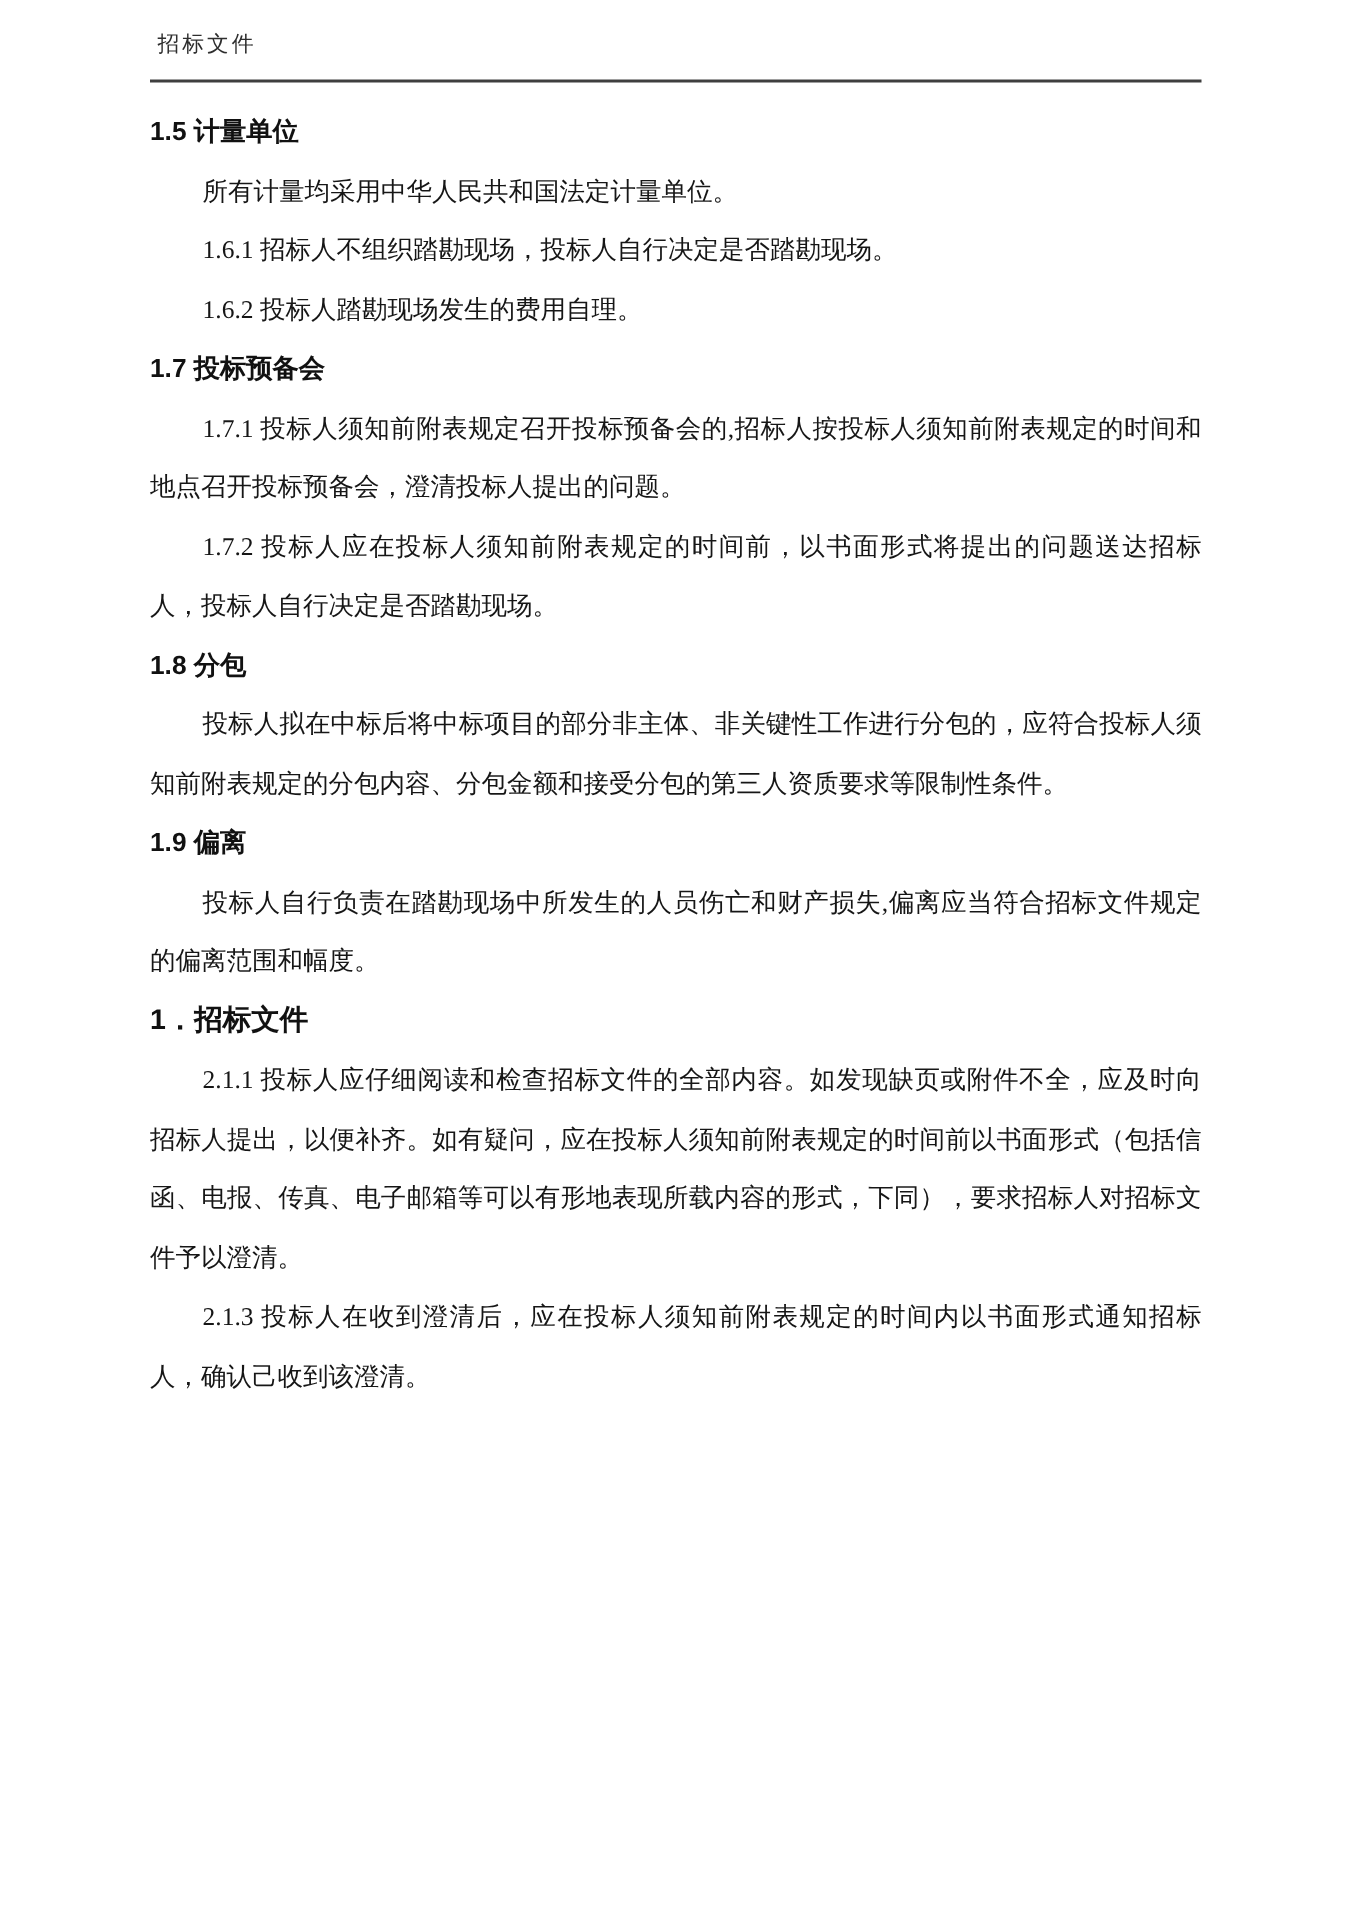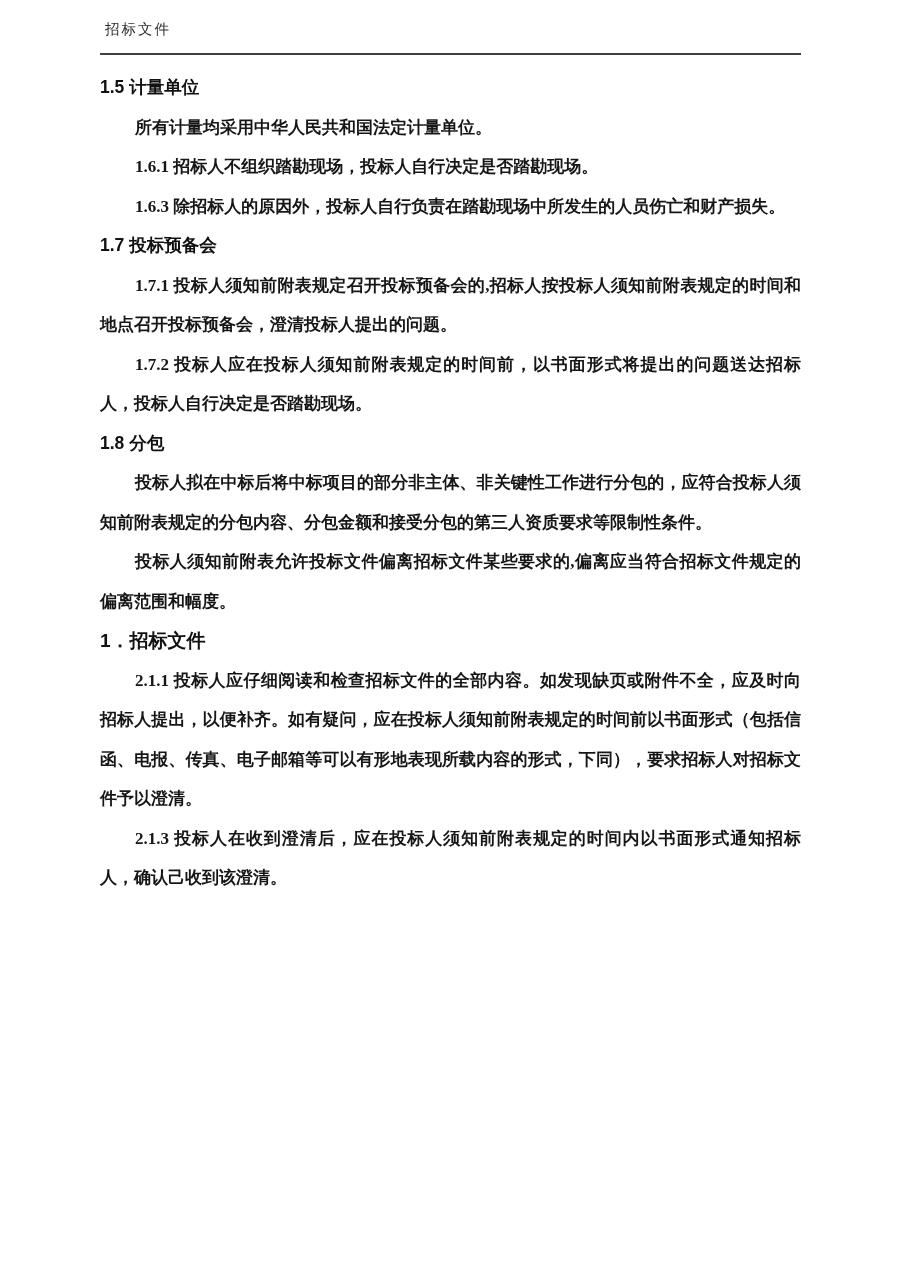"所有计量均采用中华人民共和国法定计量单位。" .blk { font-weight: bold -> none }
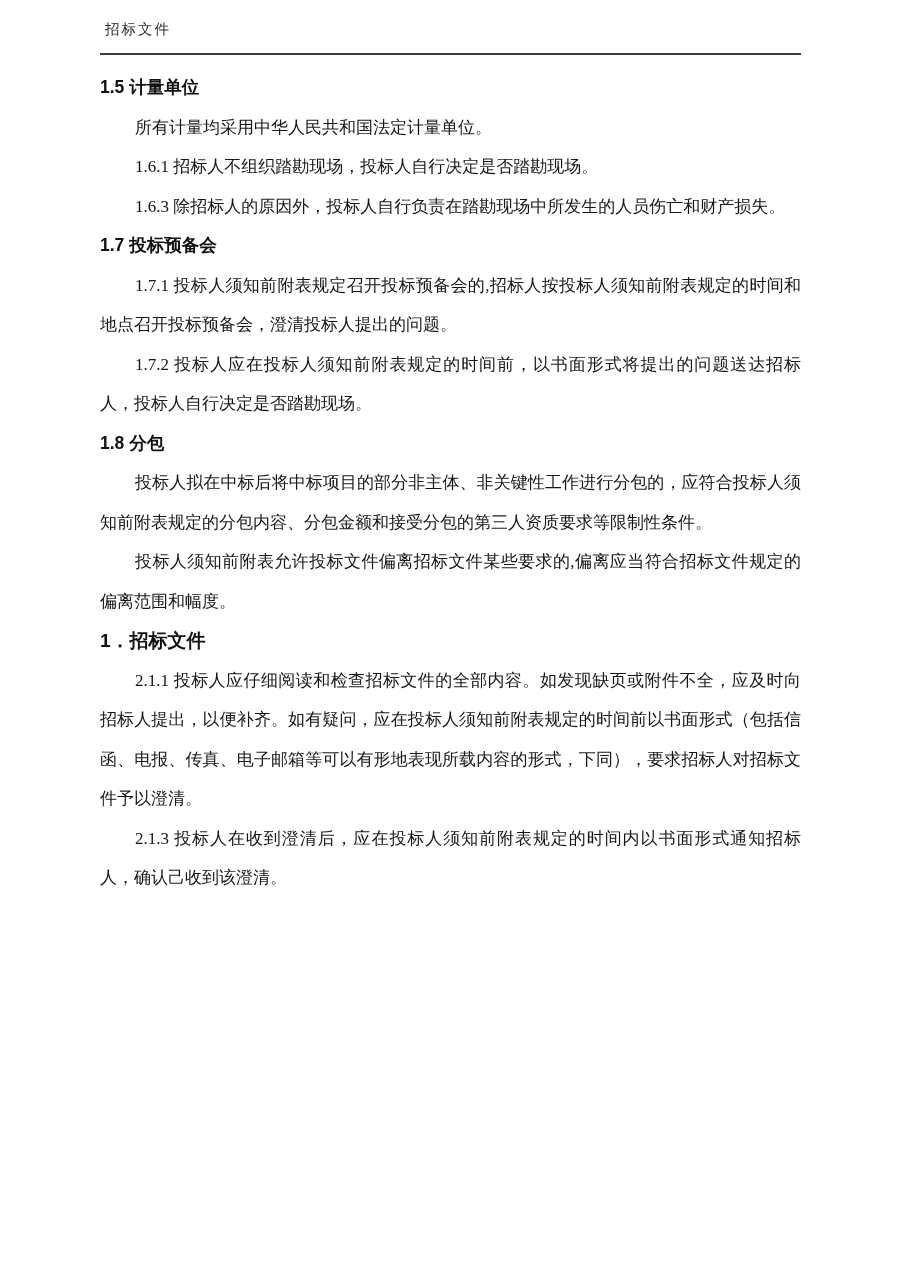"1.6.2 投标人踏勘现场发生的费用自理。" p.blk { html: none -> <p>1.6.2 投标人踏勘现场发生的费用自理。</p> }
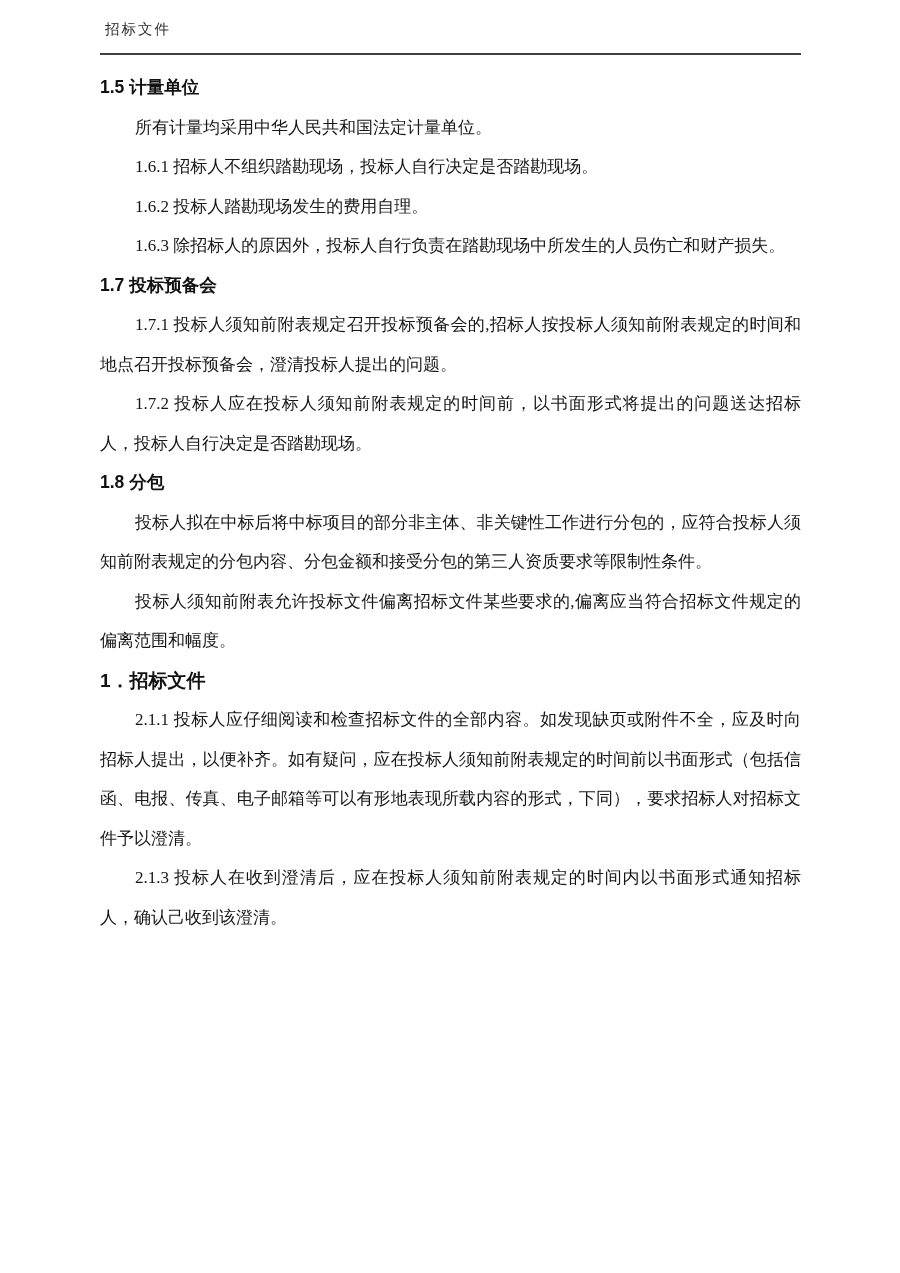"1.6.3" p.blk { html: <p>1.6.3 除招标人的原因外，投标人自行负责在踏勘现场中所发生的人员伤亡和财产损失。</p> -> none }
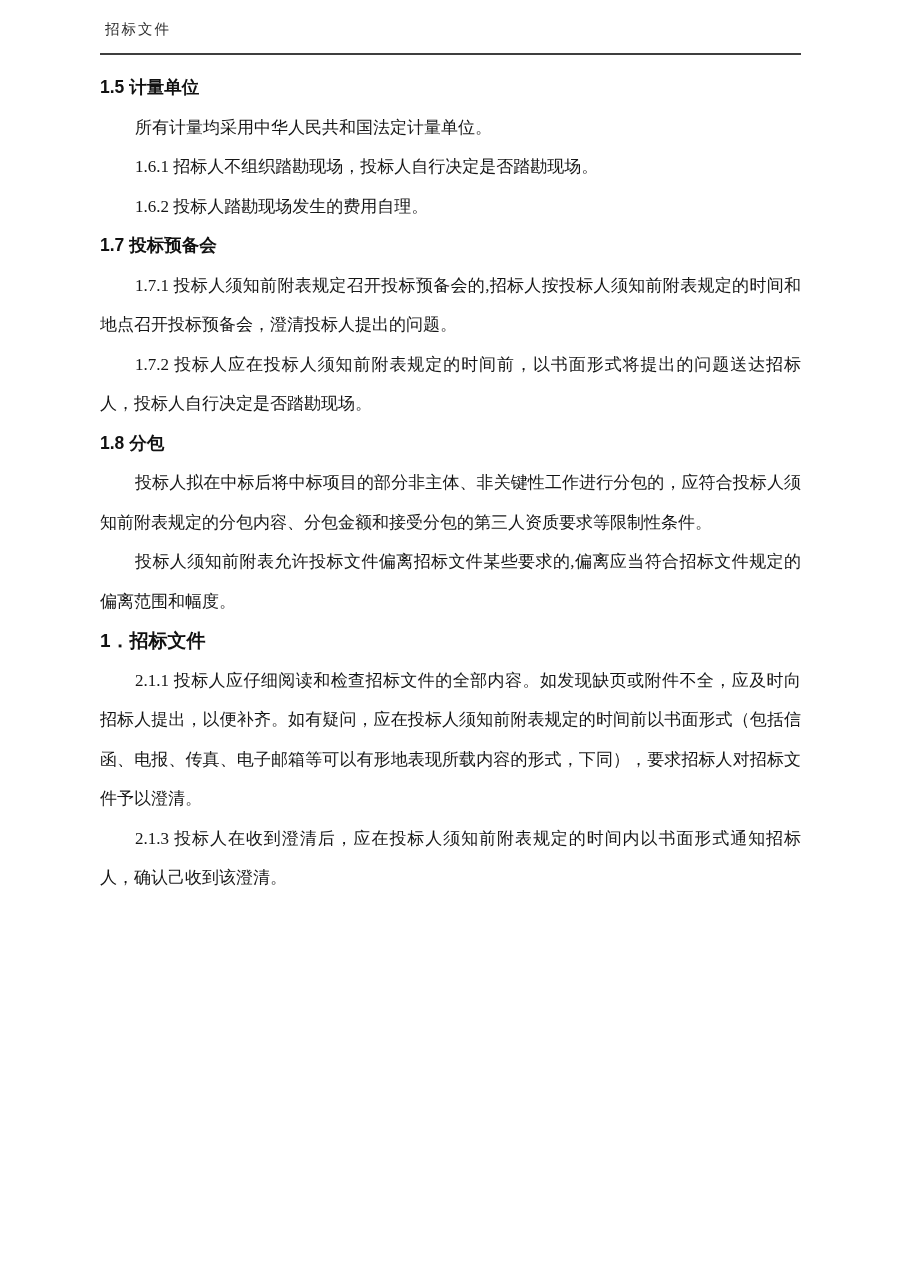"1.9 偏离" div.blk { html: none -> <div>1.9 偏离</div> }
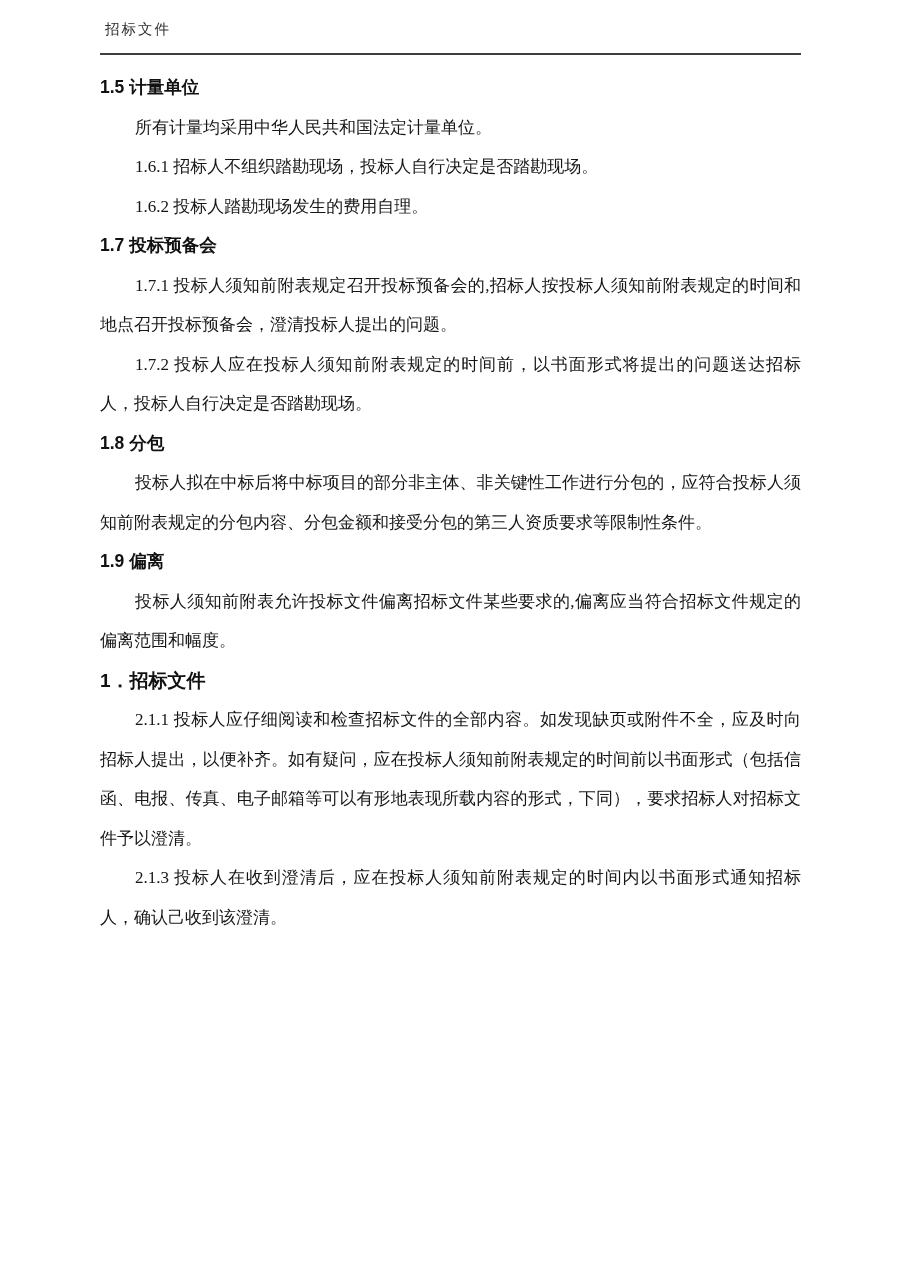"投标人须知前附表允许投标文件偏离招标文件某些要求的,偏离应当符合招标文件规定的偏" p.blk { text: 须知前附表允许投标文件偏离招标文件某些要求的 -> 自行负责在踏勘现场中所发生的人员伤亡和财产损失 }
